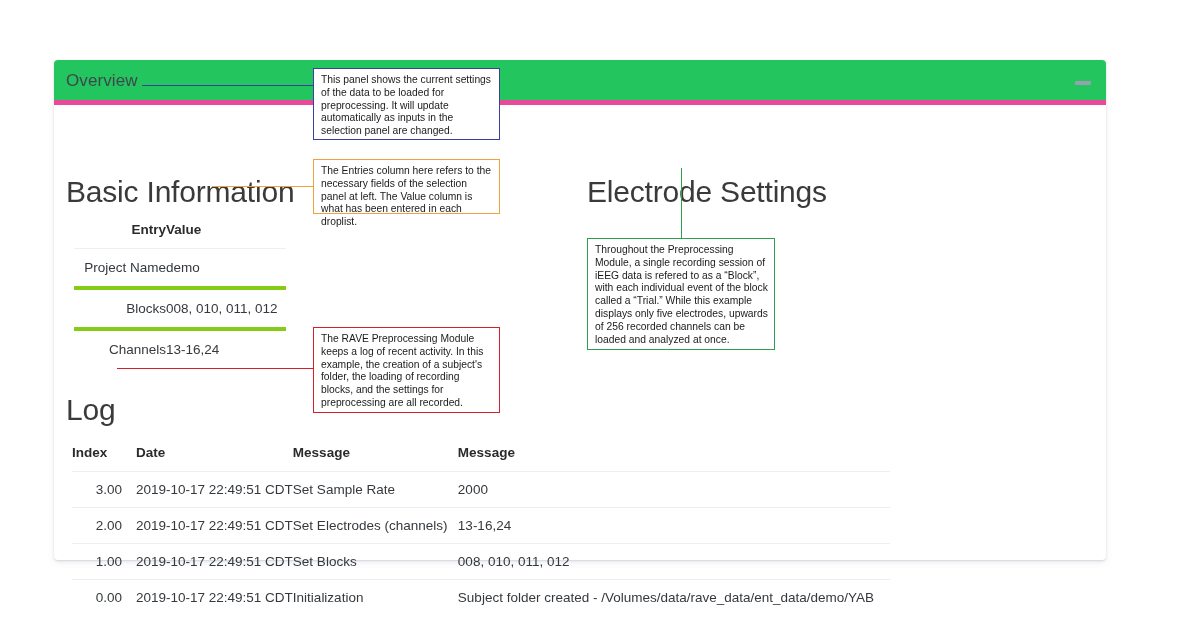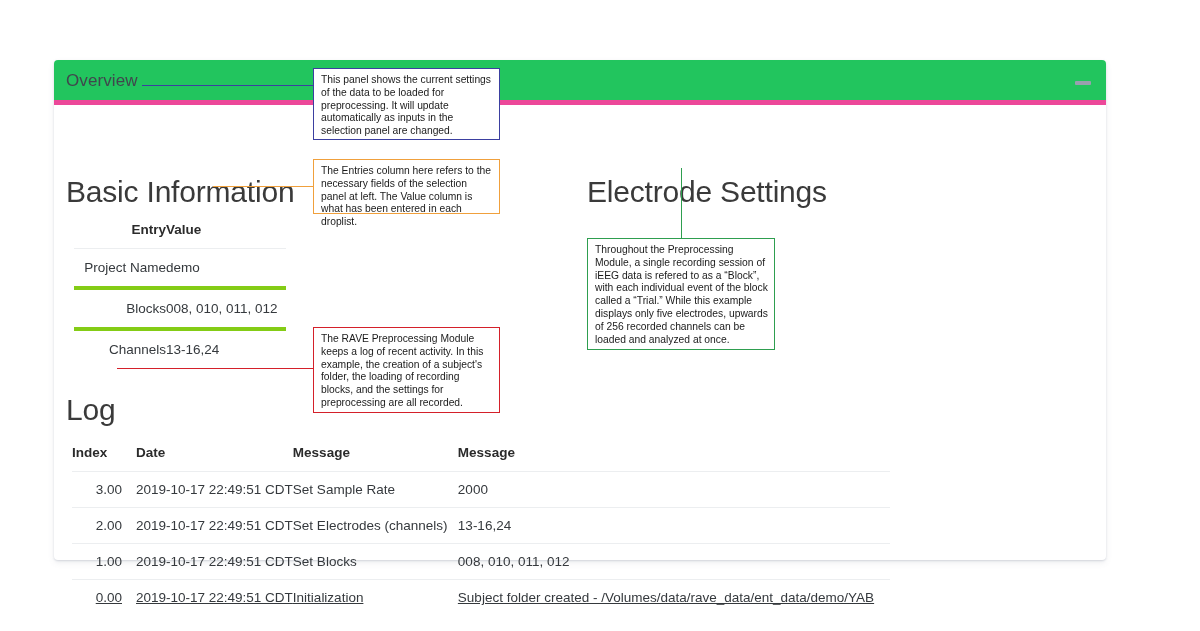"0.00" #log-table tr:last-child td { text-decoration: underline -> none }
